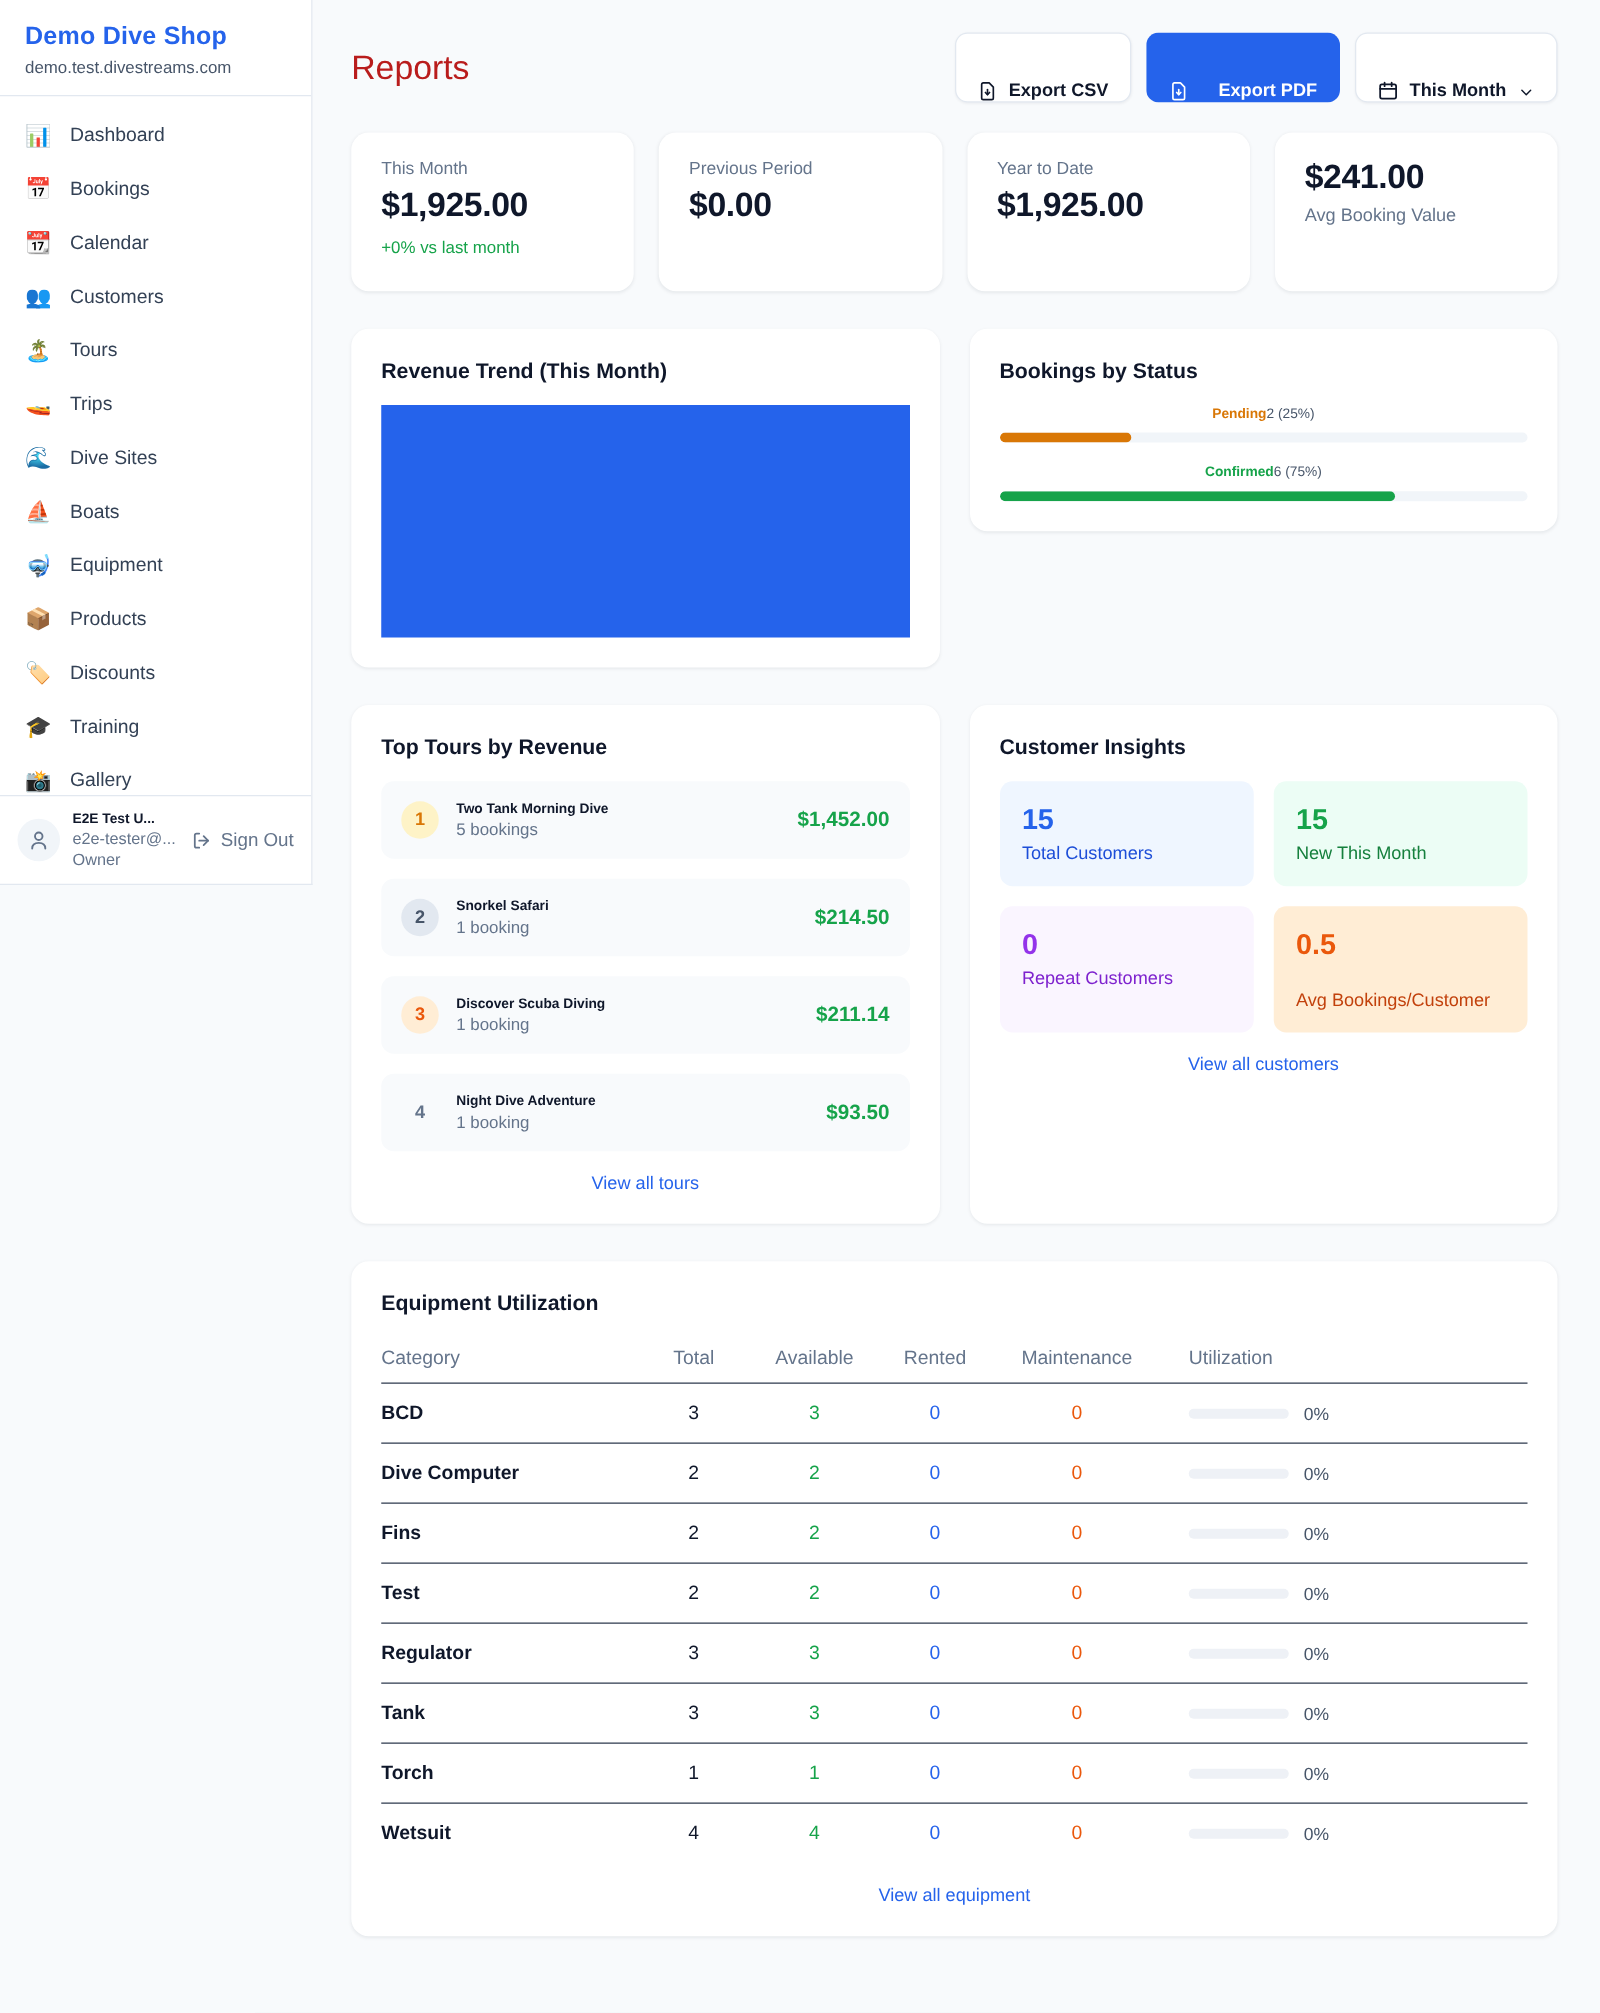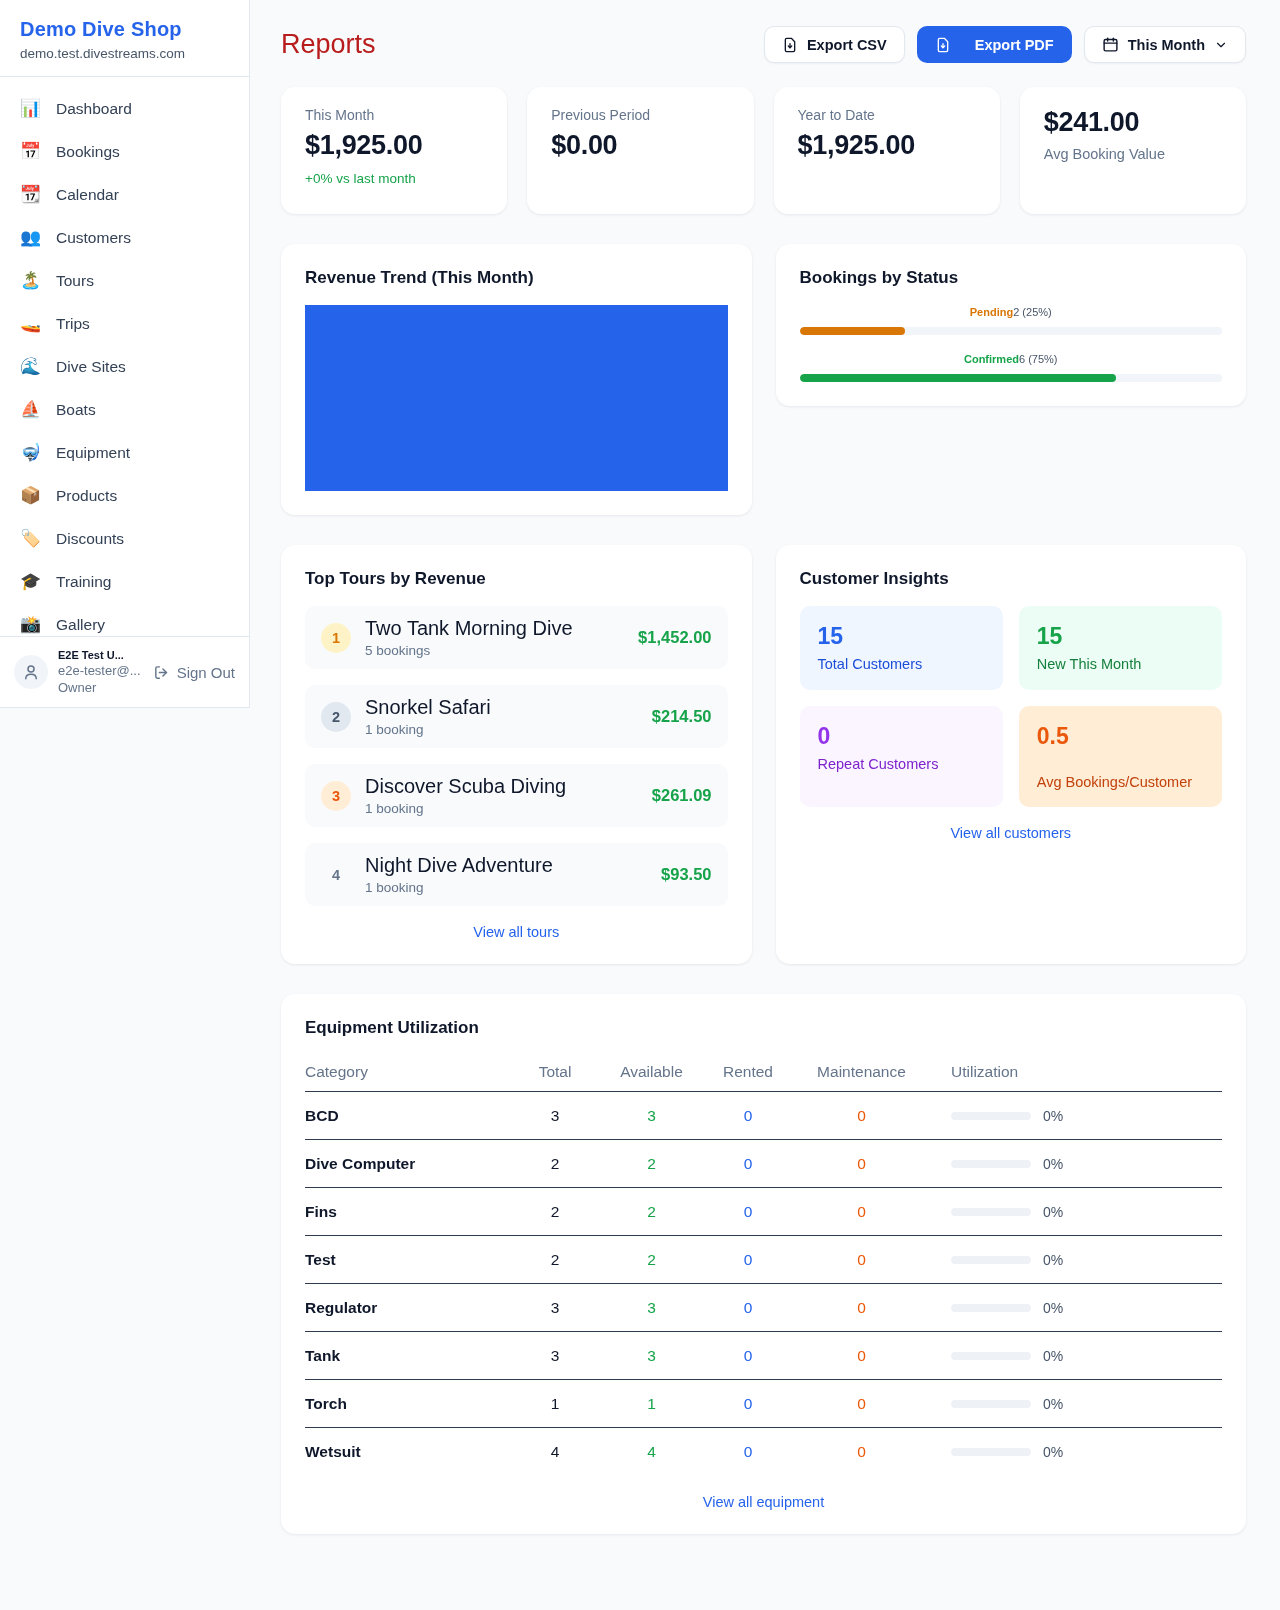"Export CSV" .btn { align-items: center -> flex-end; height: 37px -> 56px }
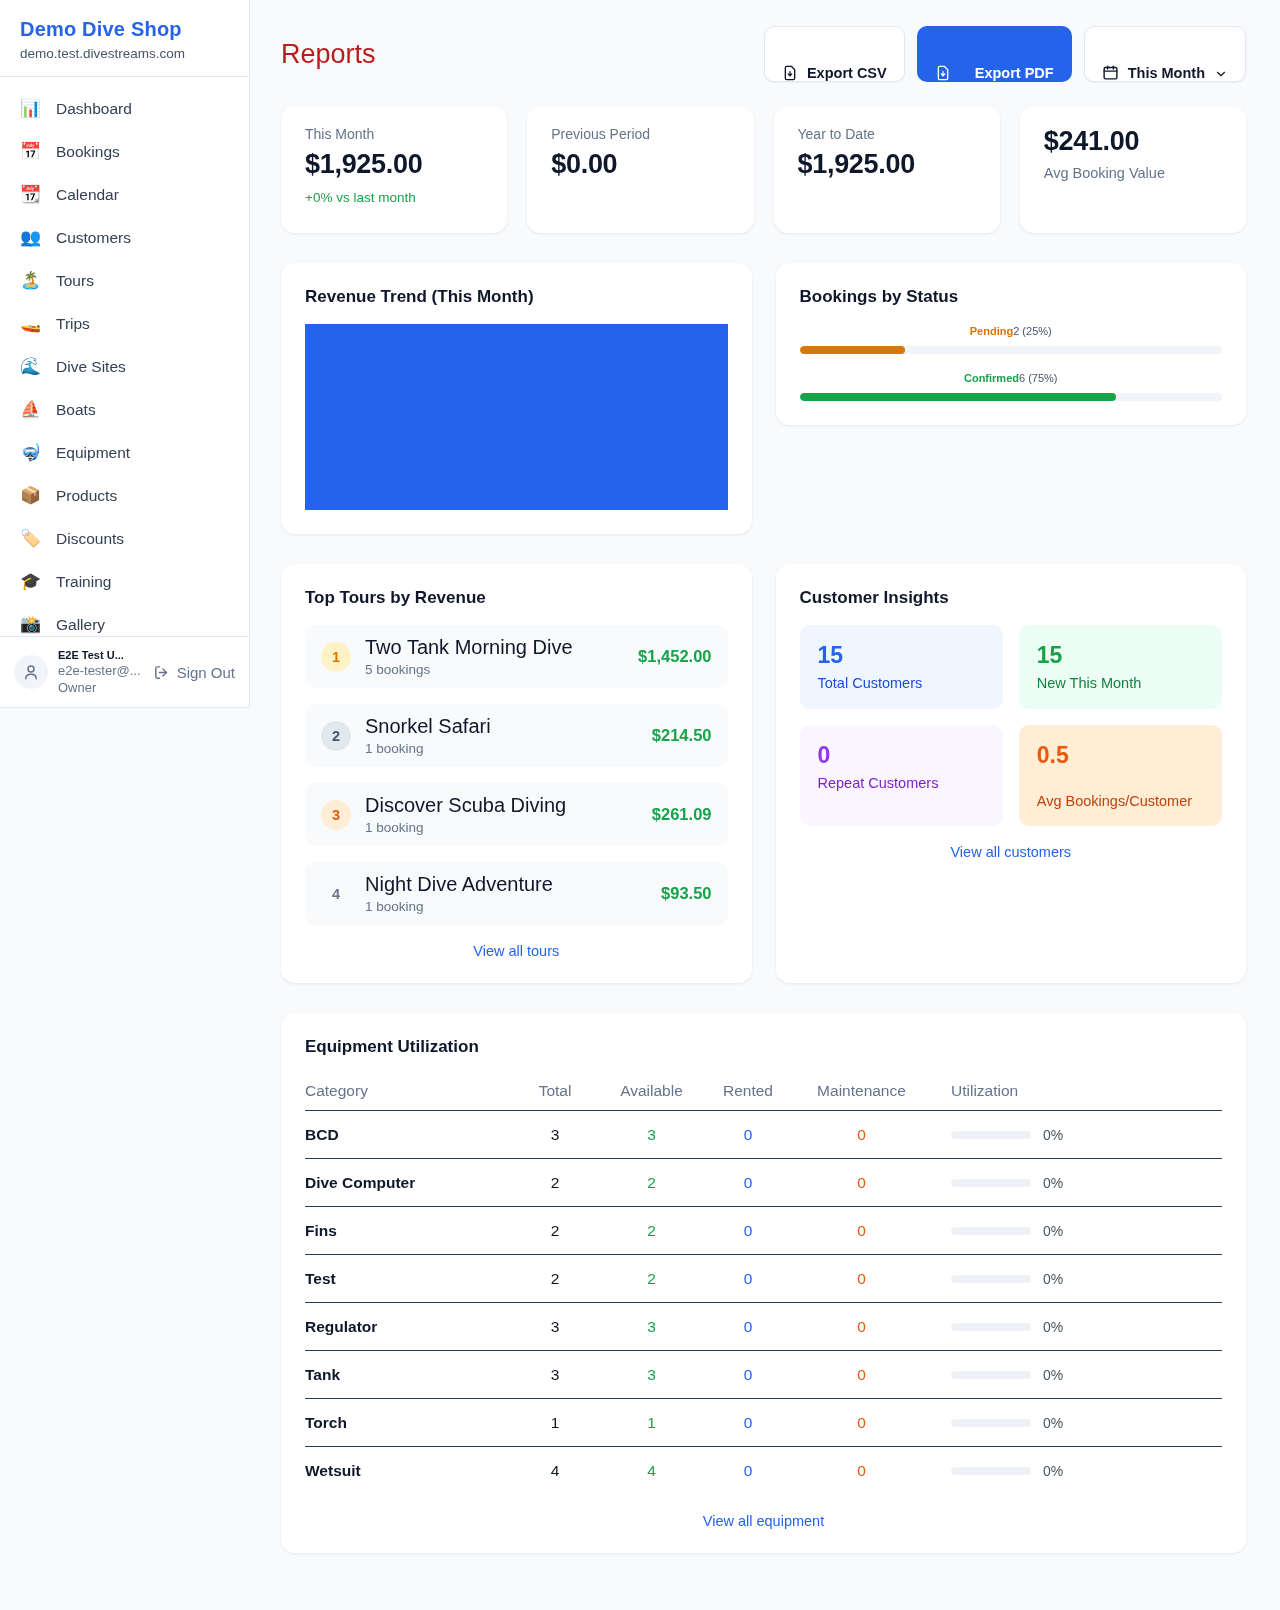"Two Tank Morning Dive" .tour-name { font-size: 20px -> 11px; font-weight: 400 -> 700 }
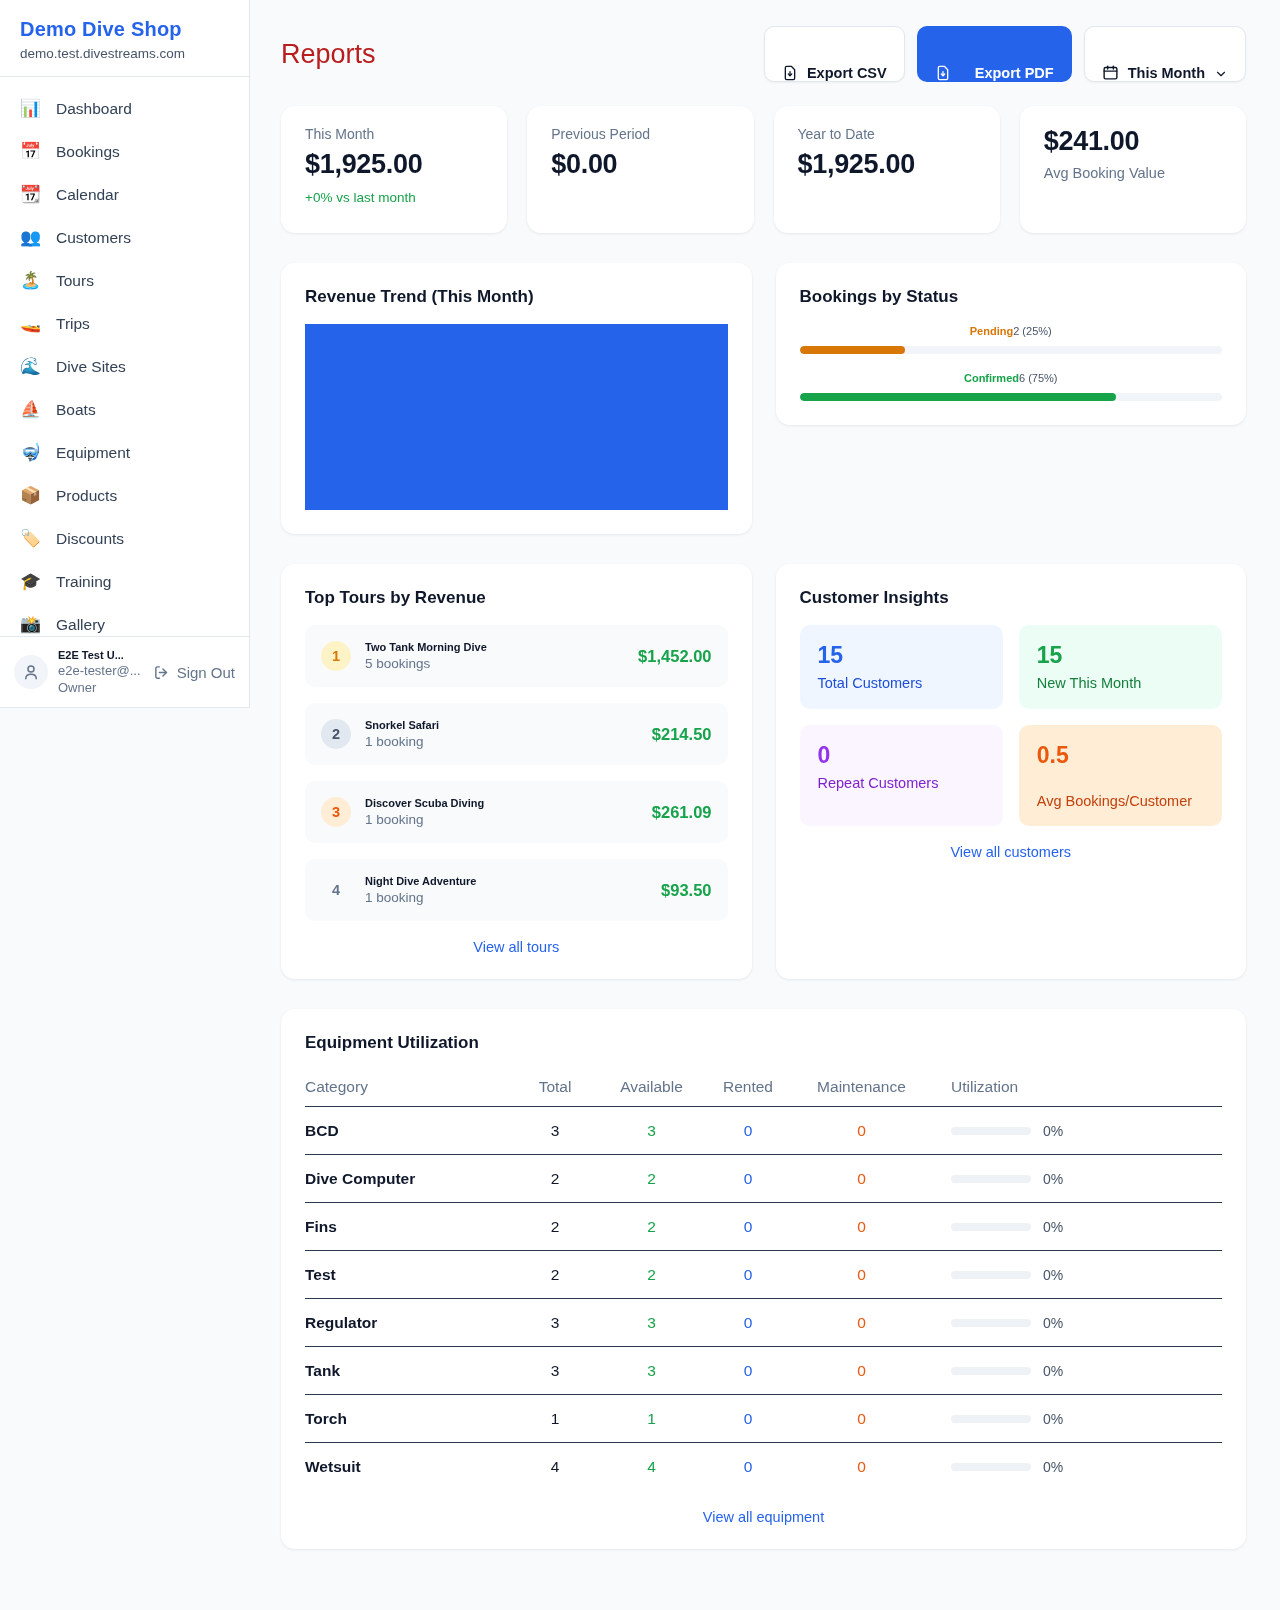"$261.09" div.tour-revenue { text: $261.09 -> $211.14 }
